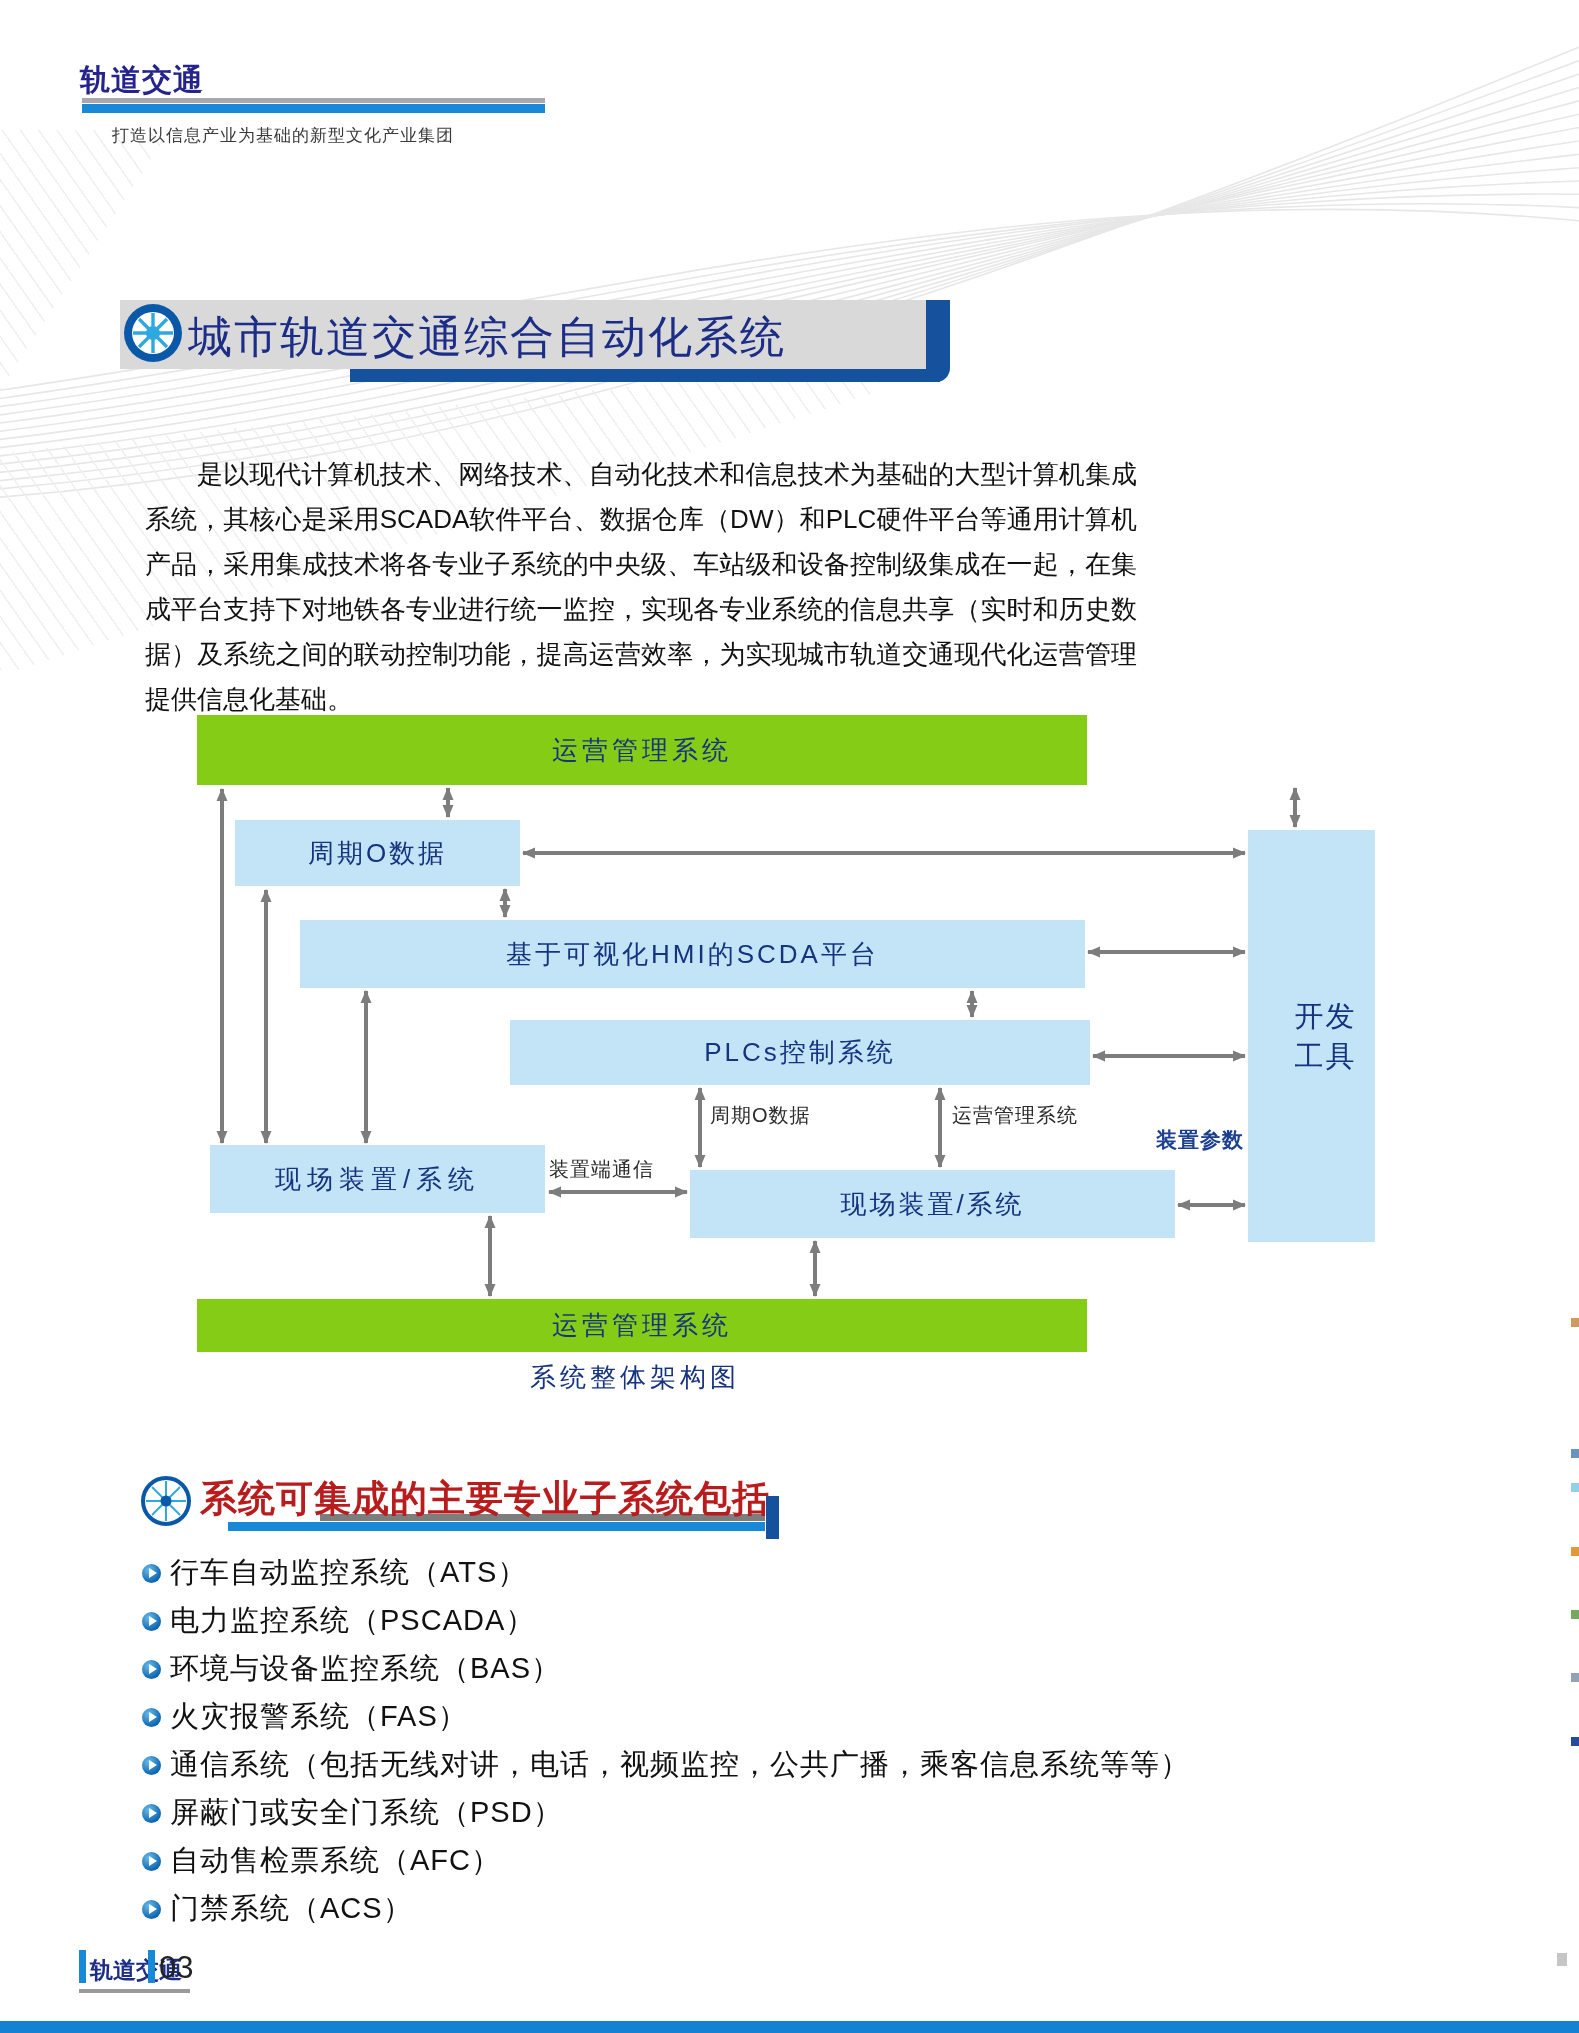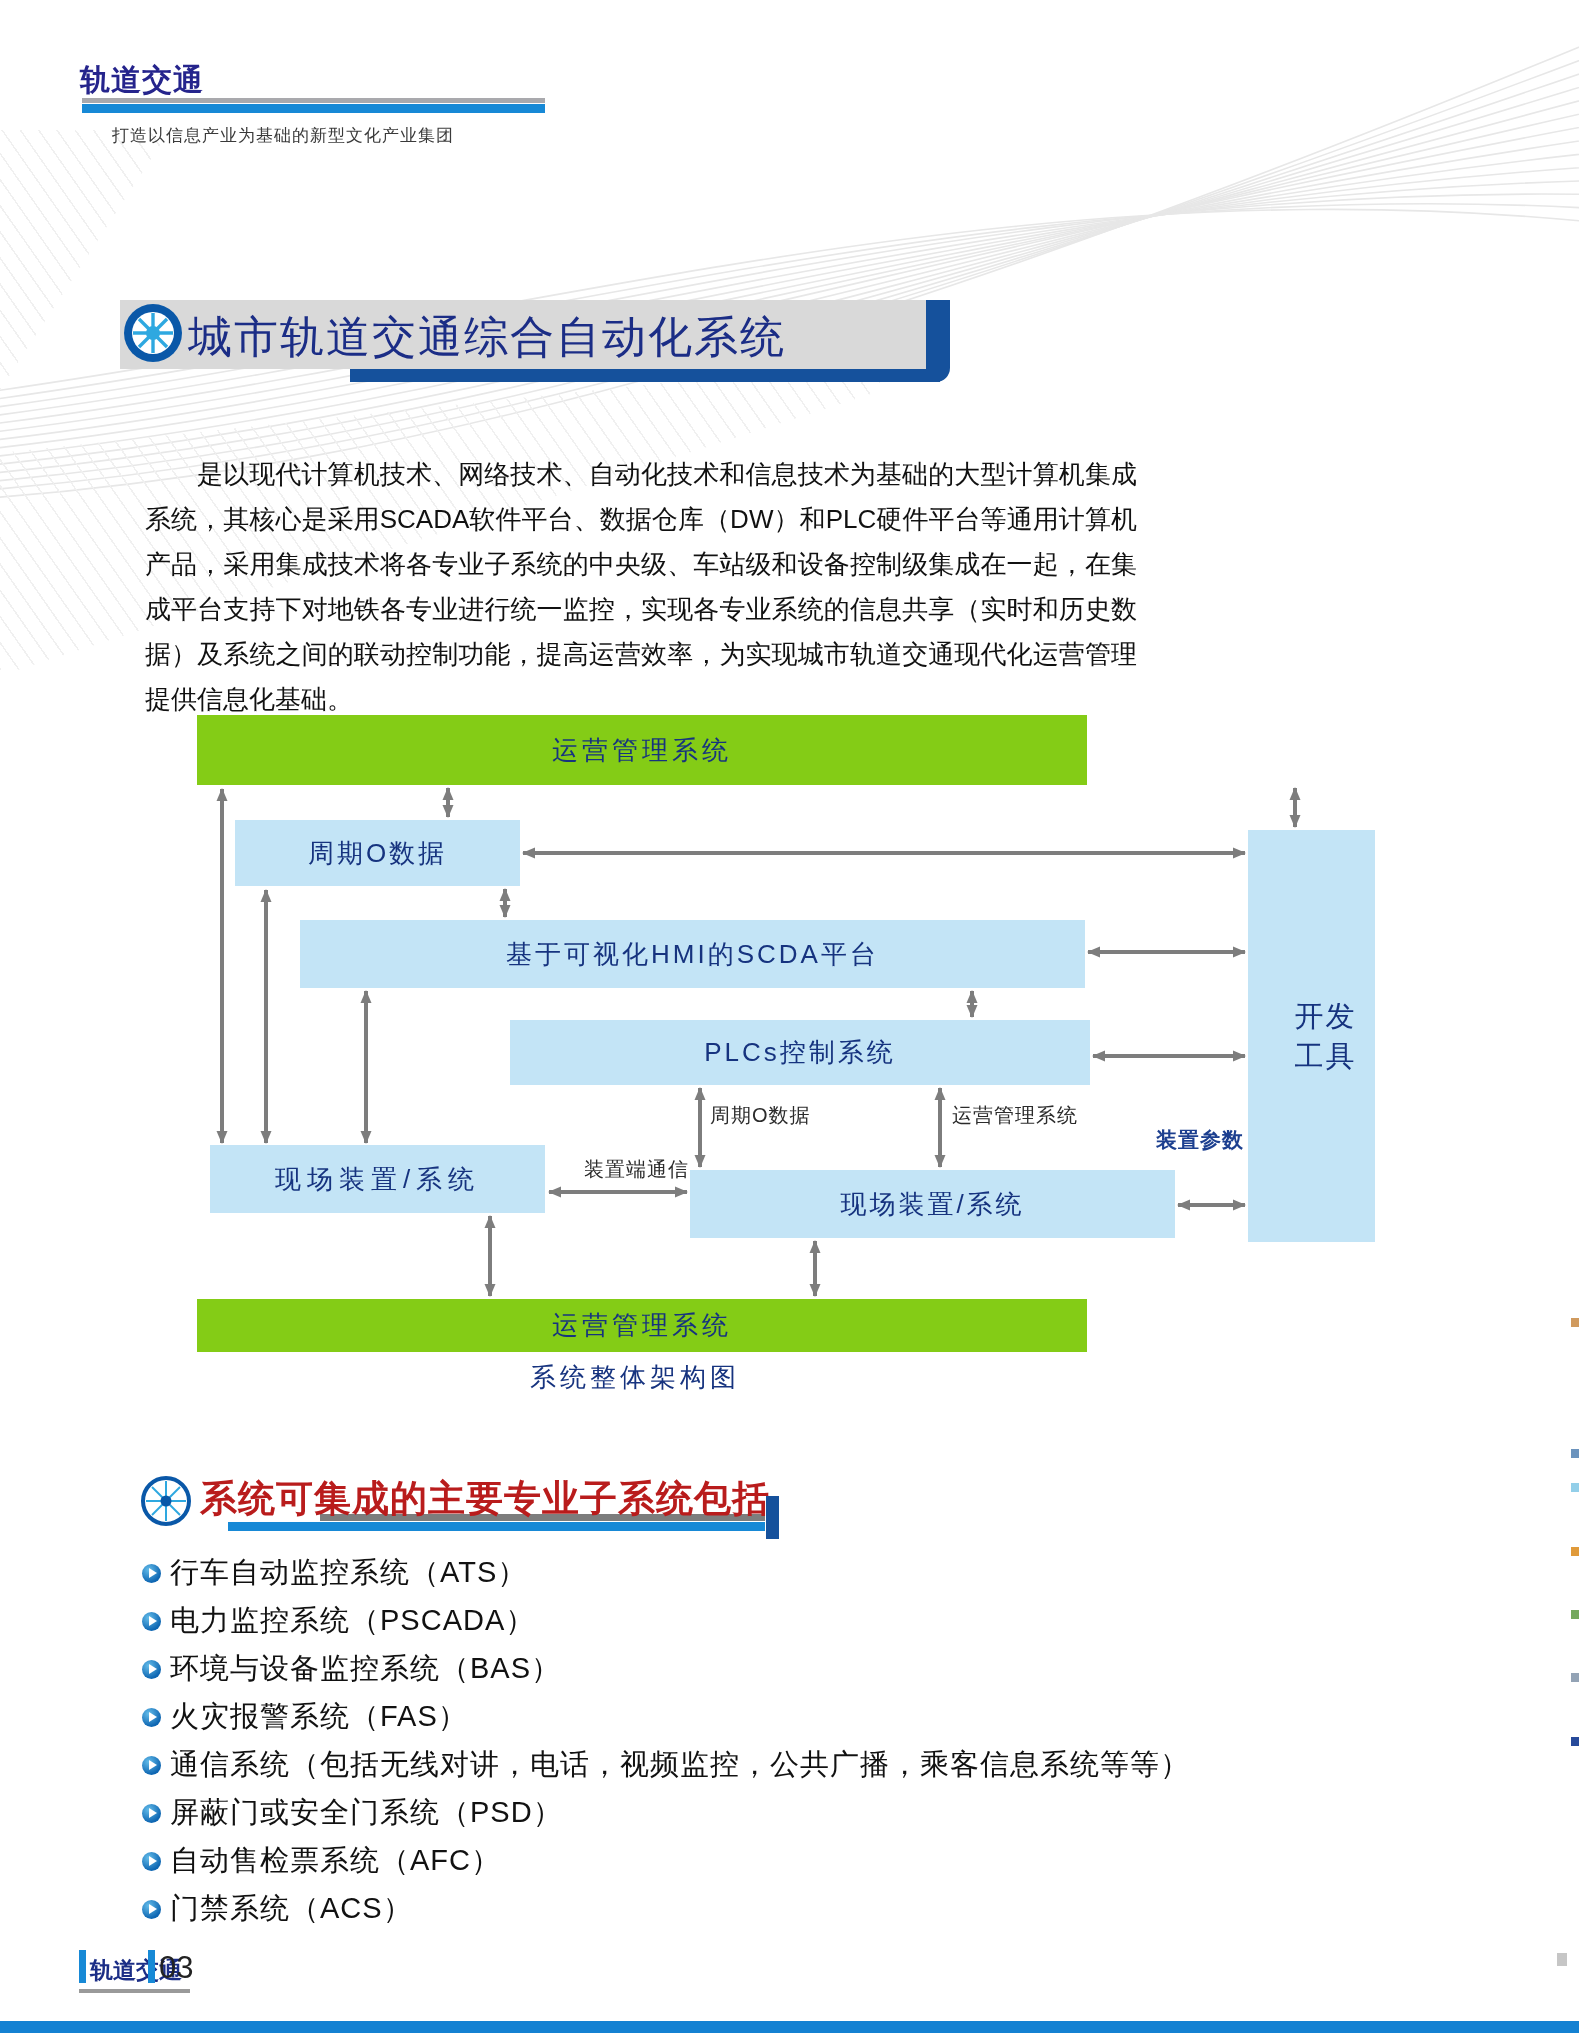"装置端通信" .lbl-comm { text-align: right -> left }
